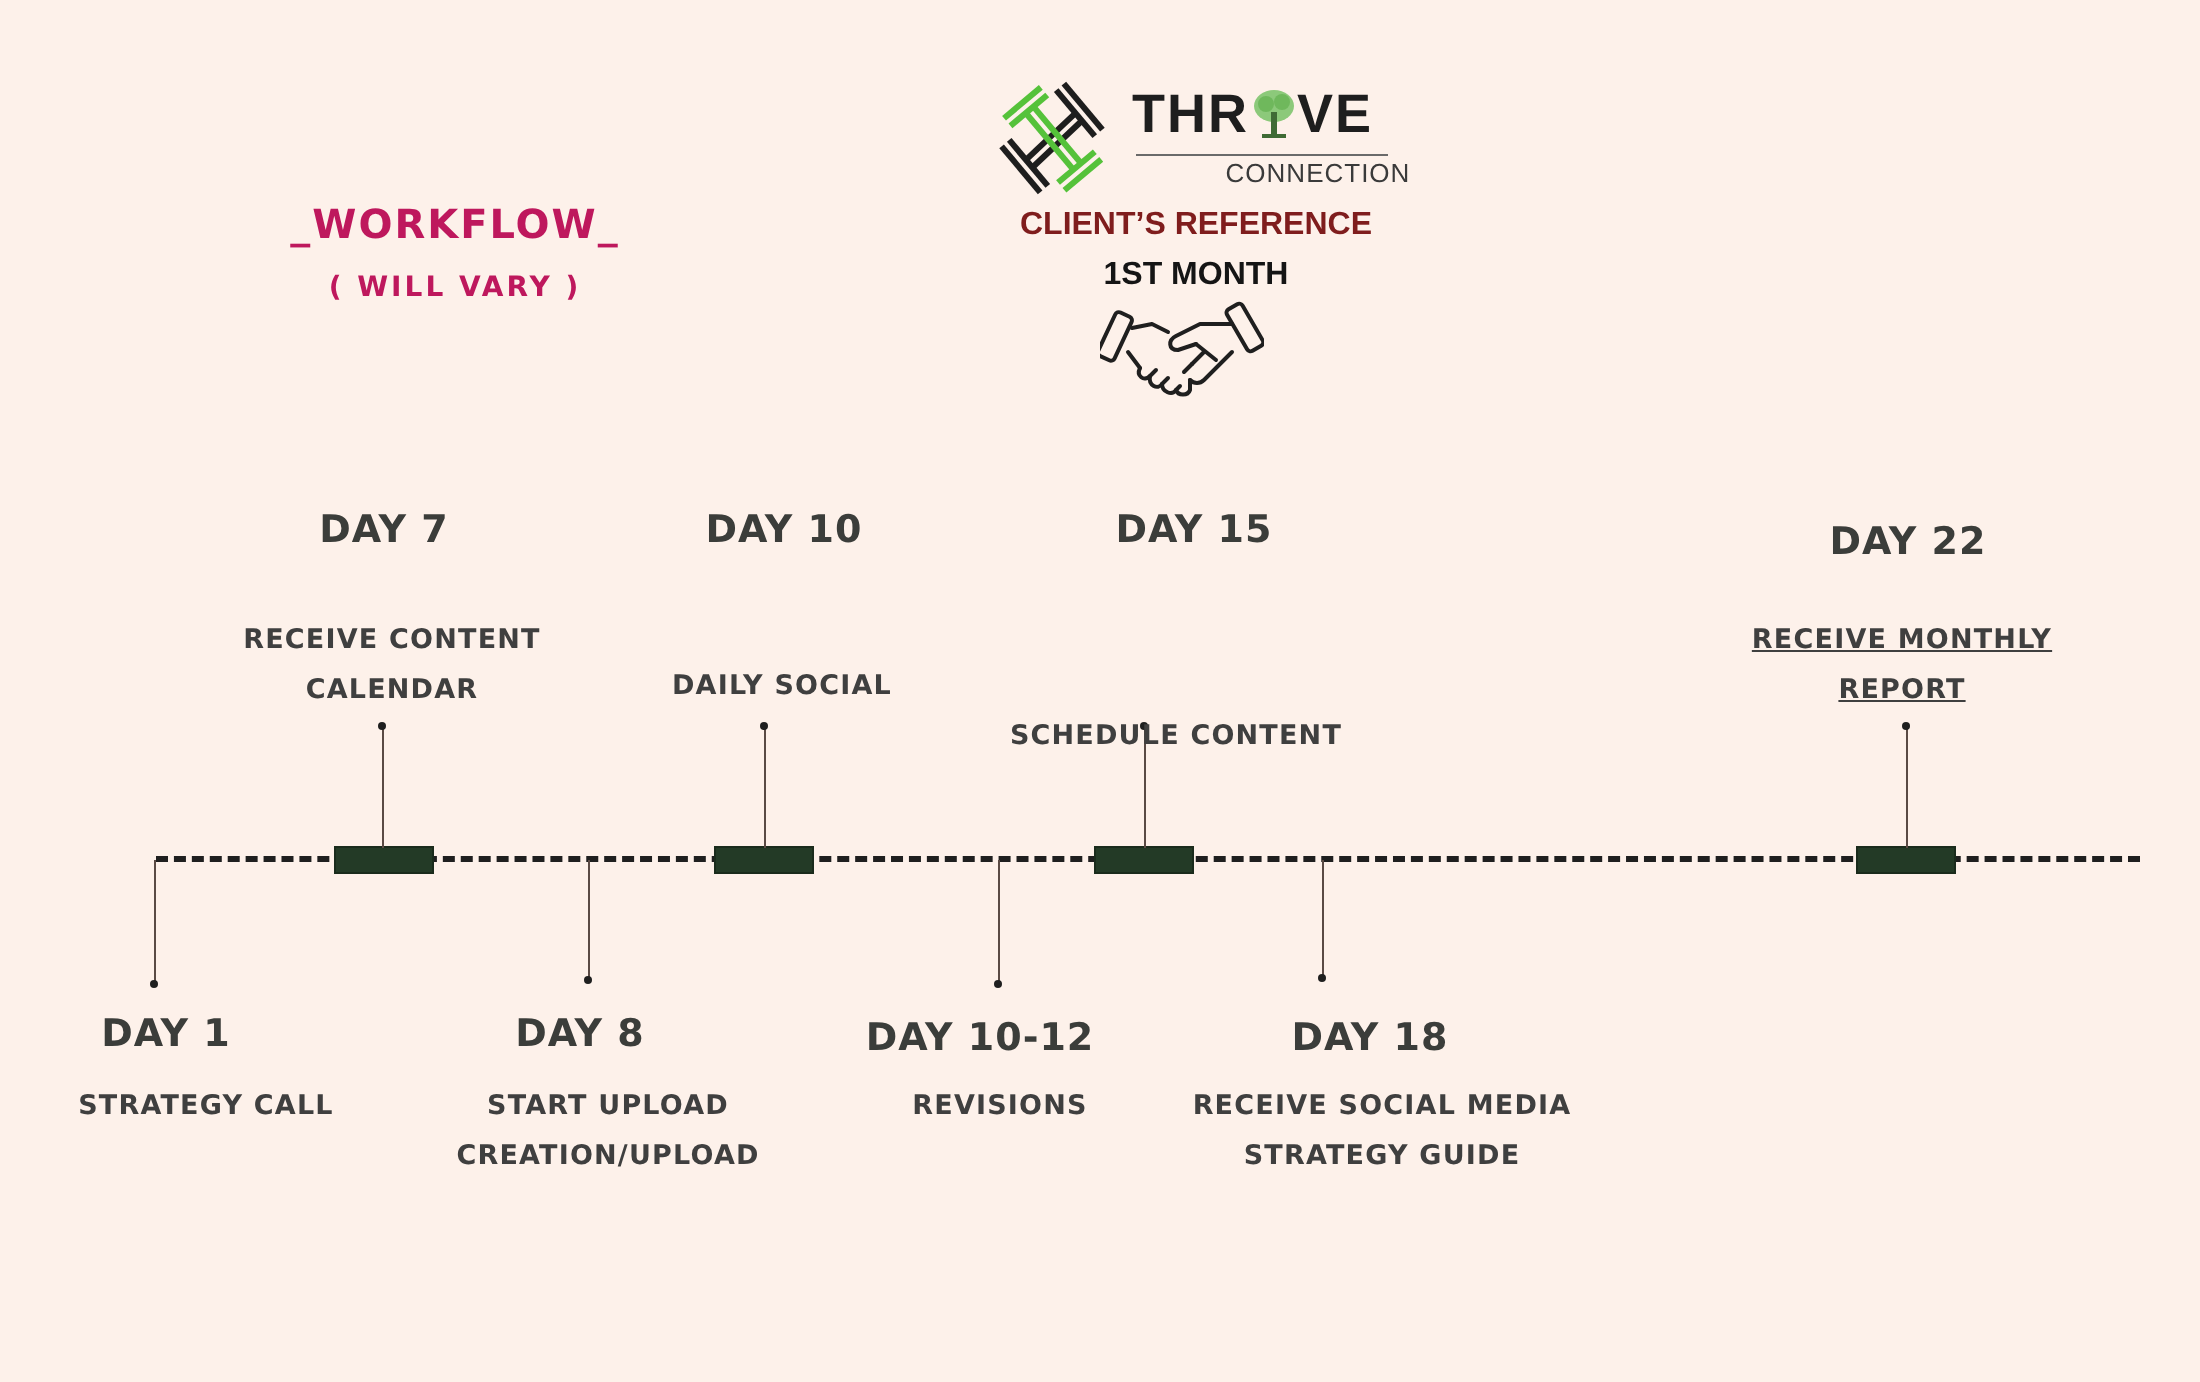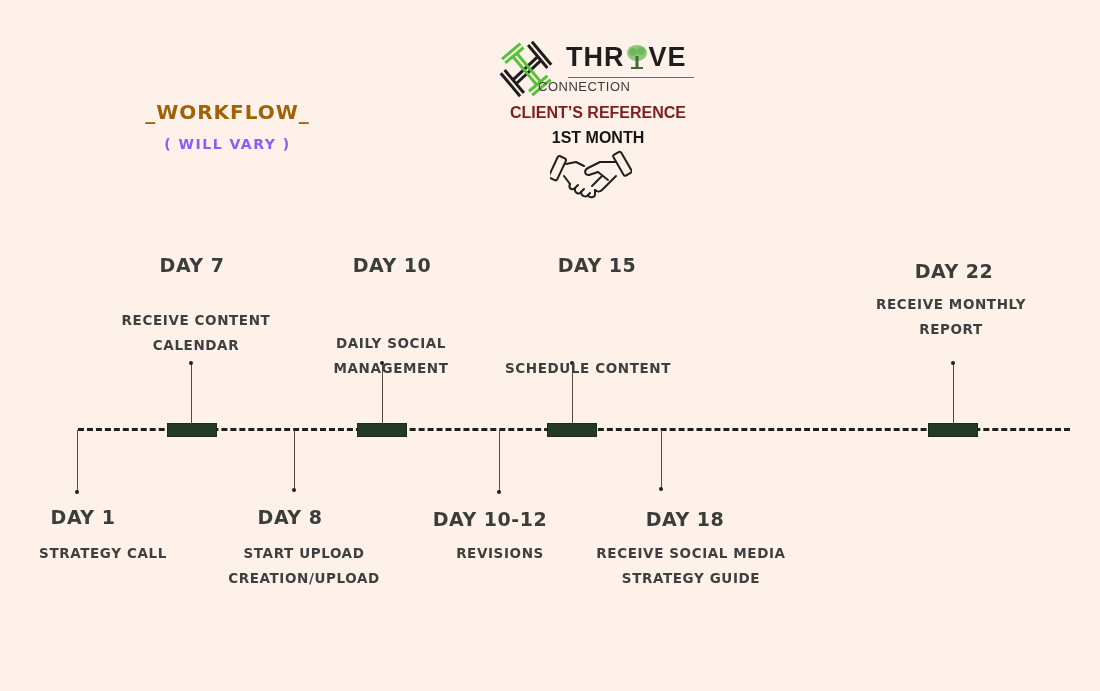"CONNECTION" .logo-sub { left: 538px -> 596px; text-align: none -> center }
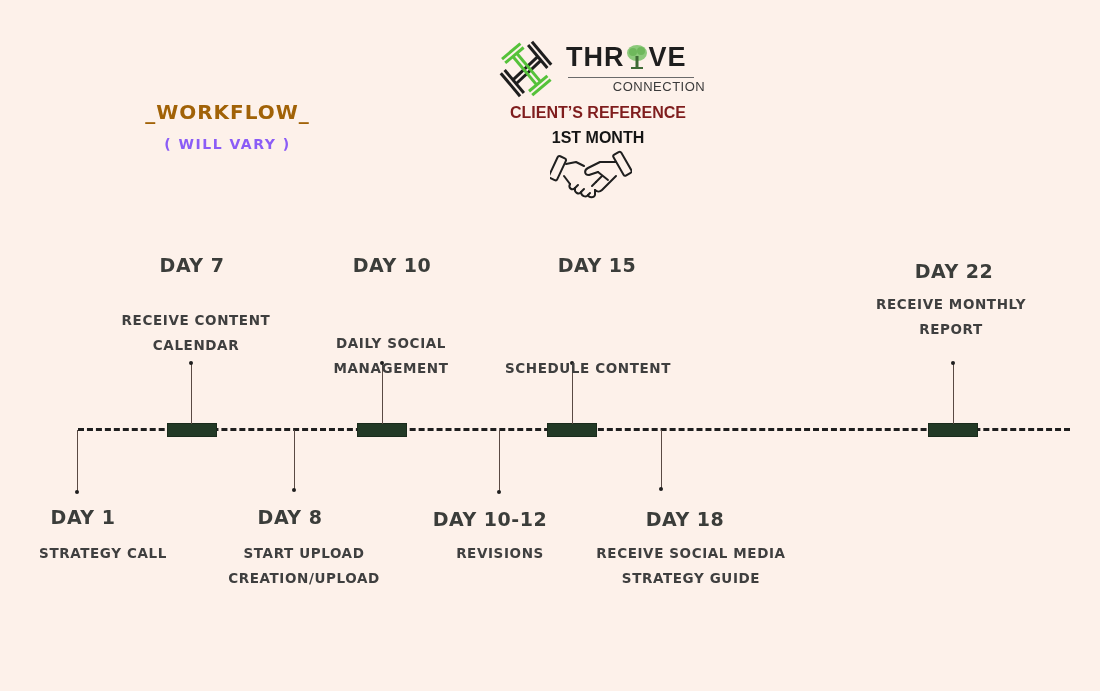"_WORKFLOW_" .wf-title { color: #a16207 -> #be185d }
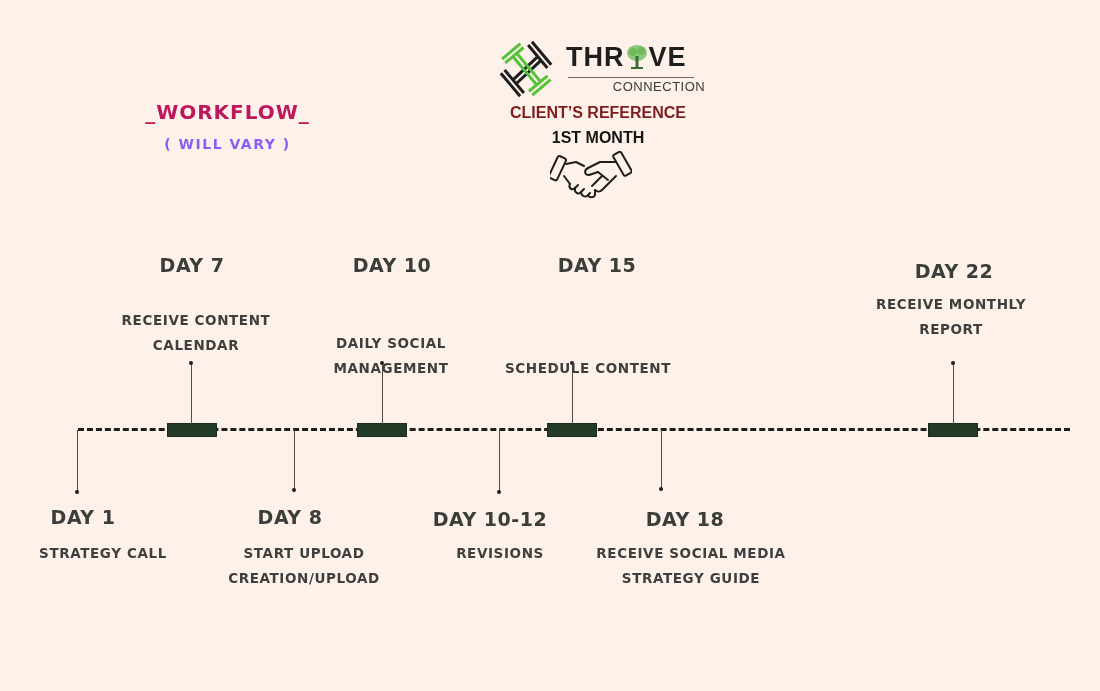"( WILL VARY )" .wf-sub { color: #8b5cf6 -> #be185d }
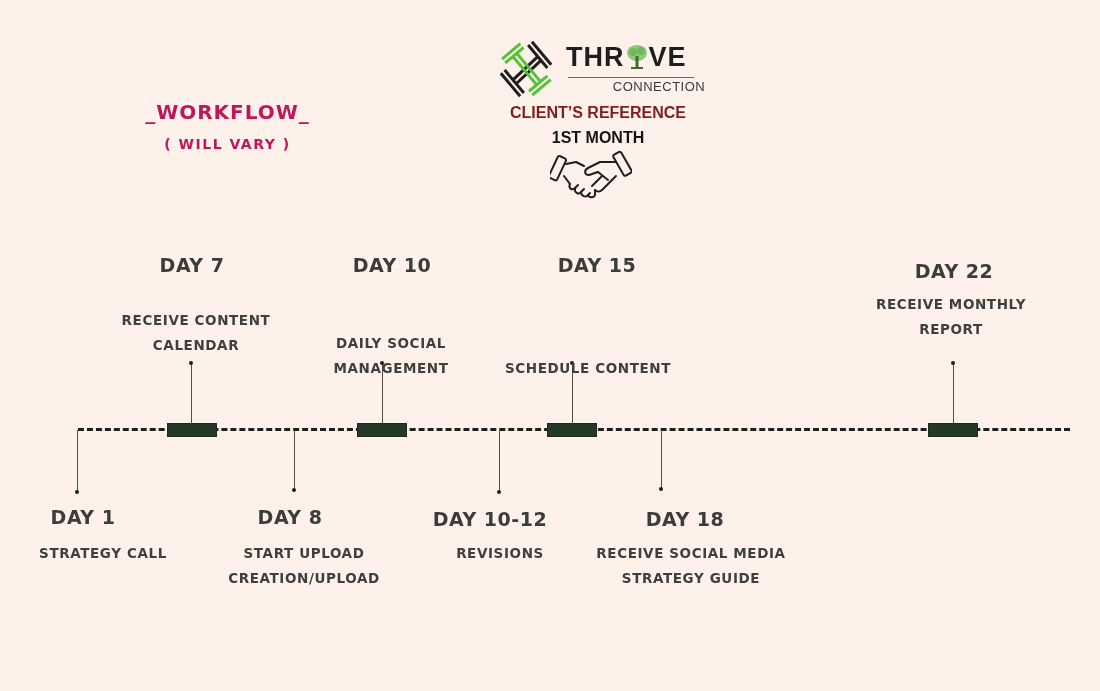"RECEIVE MONTHLY" div.abs { text-decoration: none -> underline; top: 292px -> 308px }
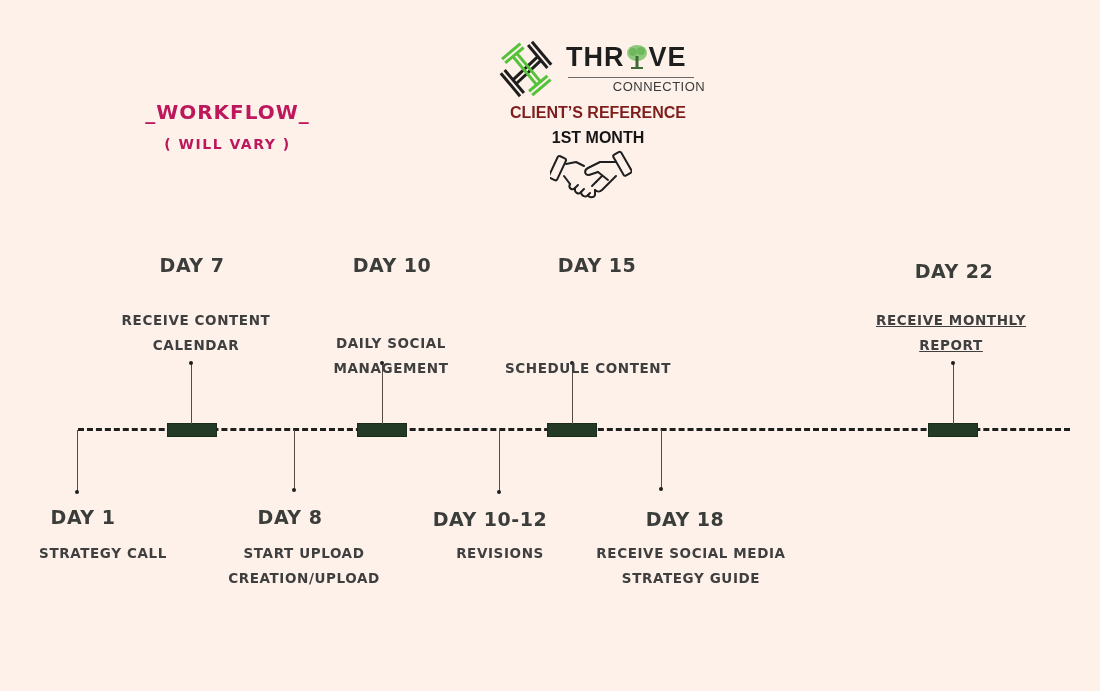"MANAGEMENT" div { html: <div>MANAGEMENT</div> -> none }
